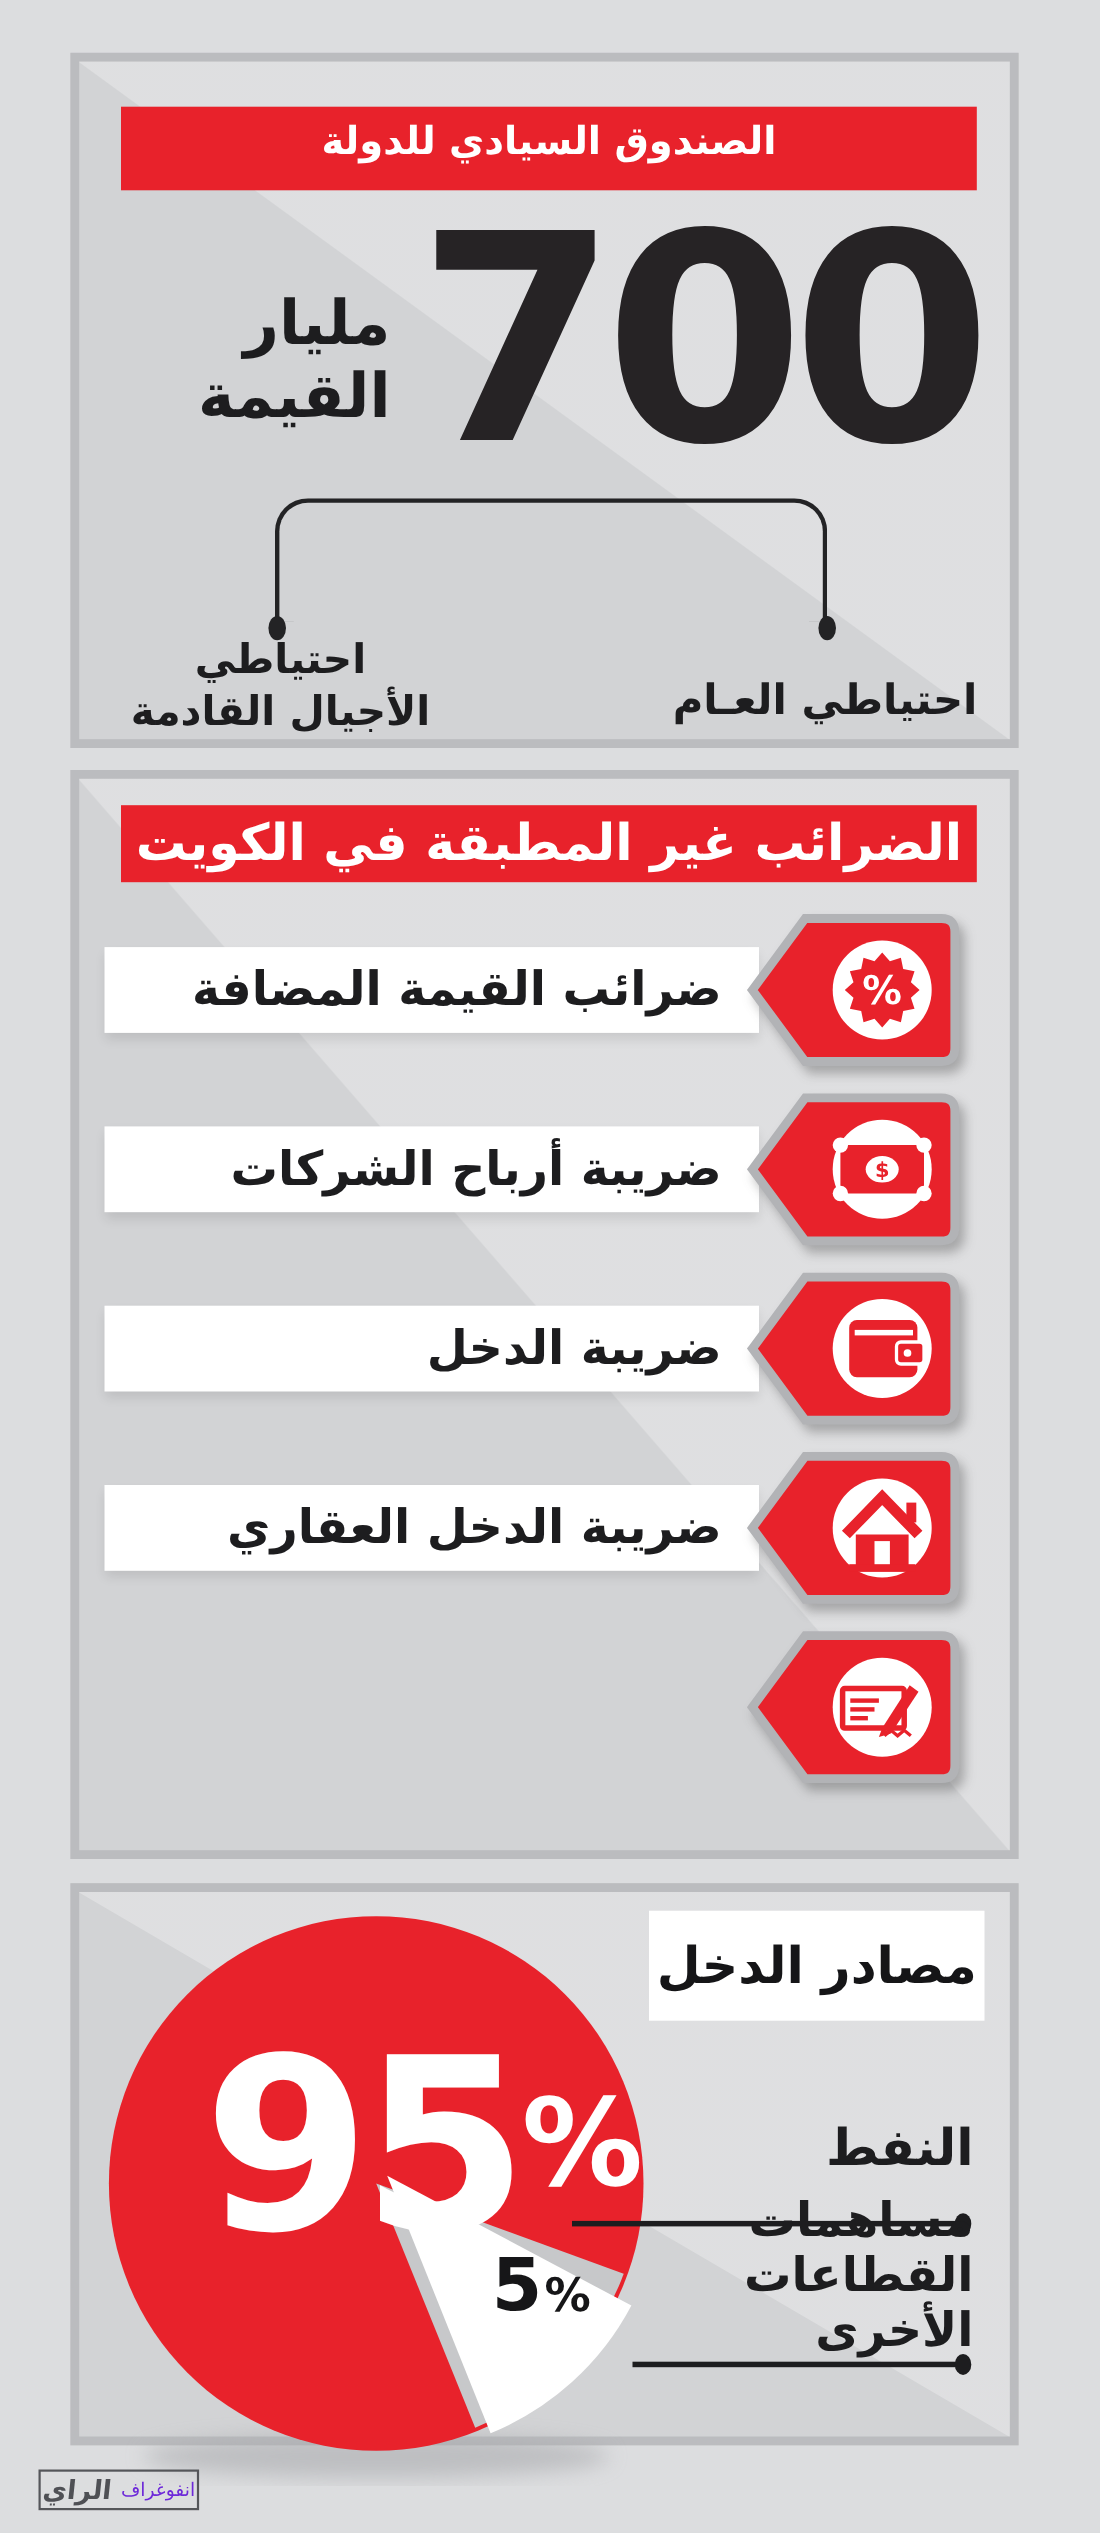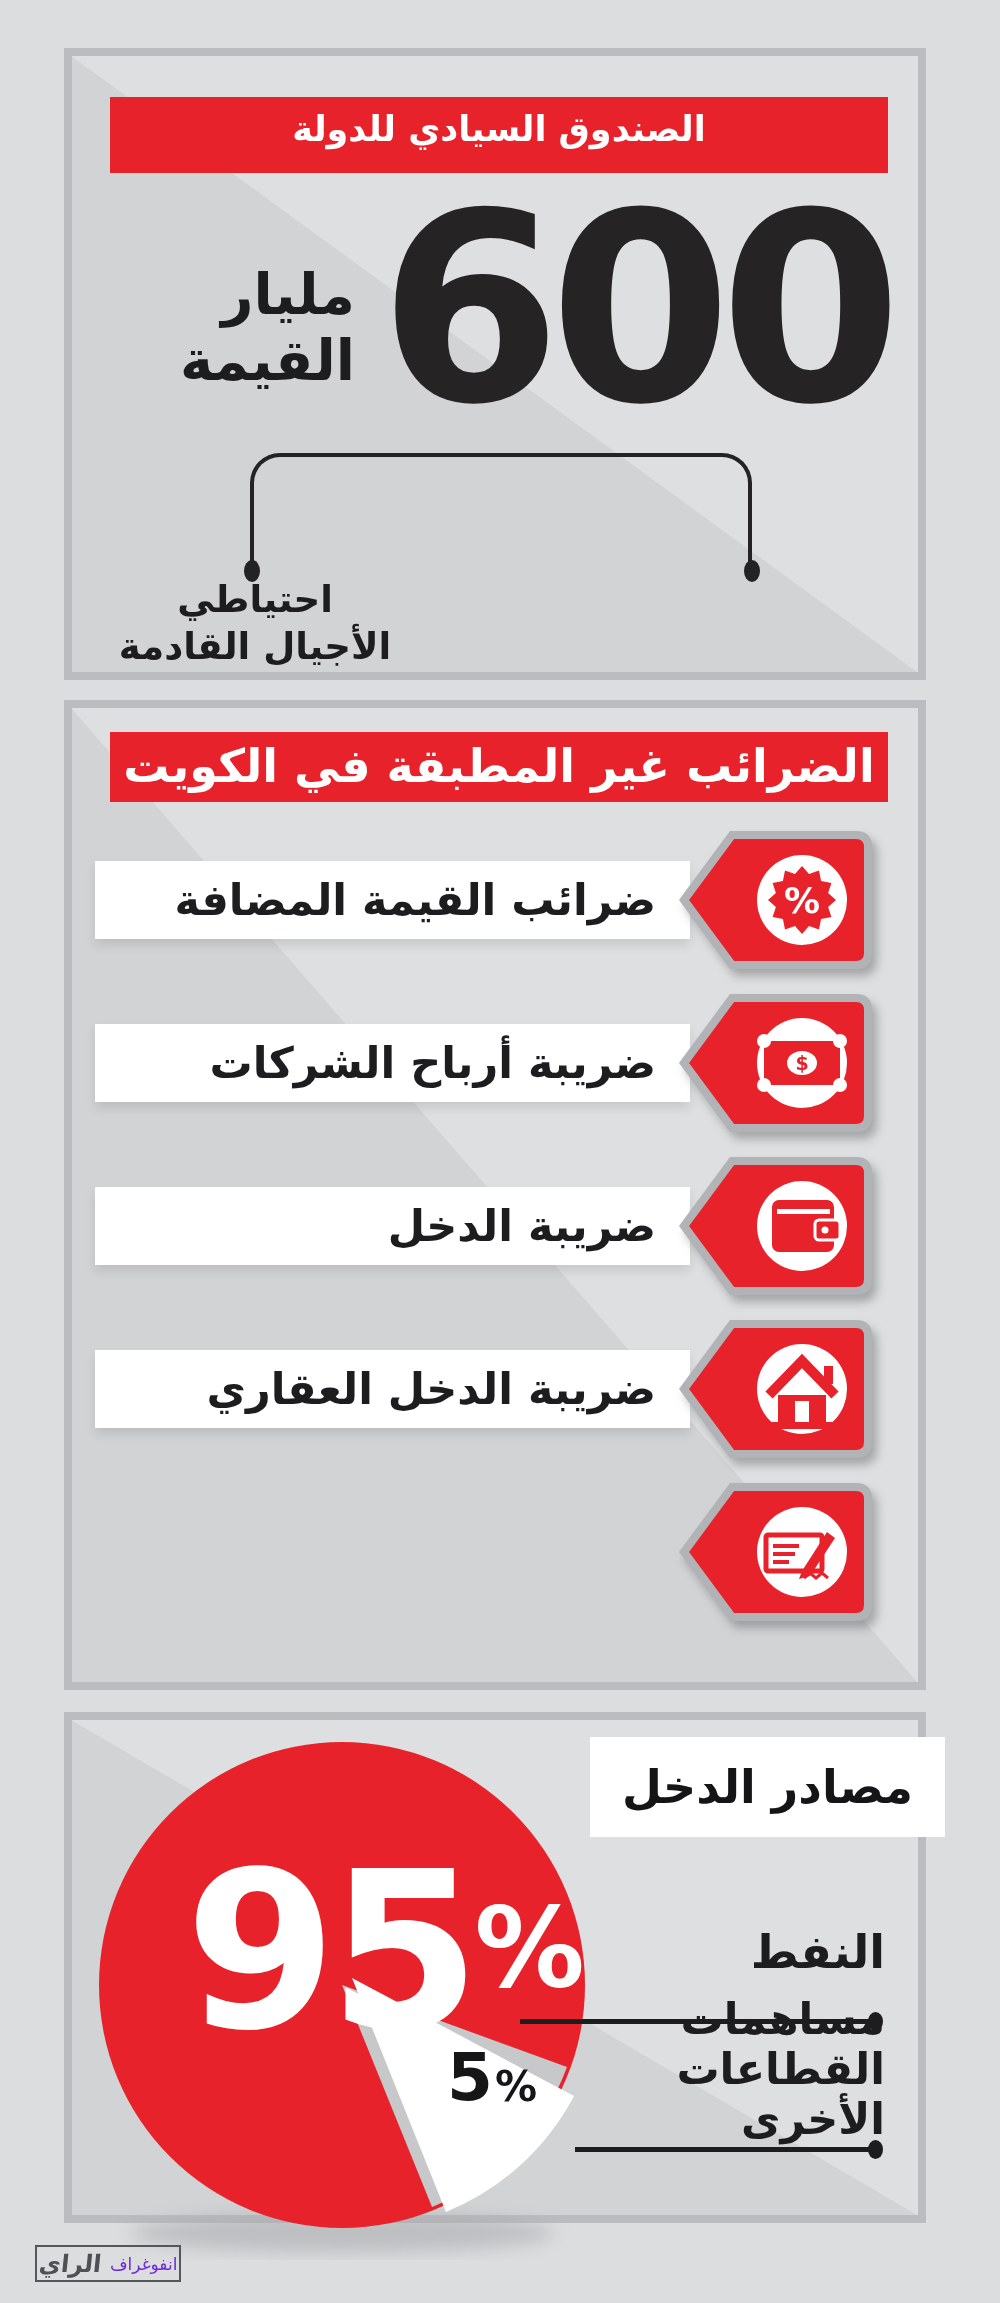"600" div { text: 600 -> 700 }
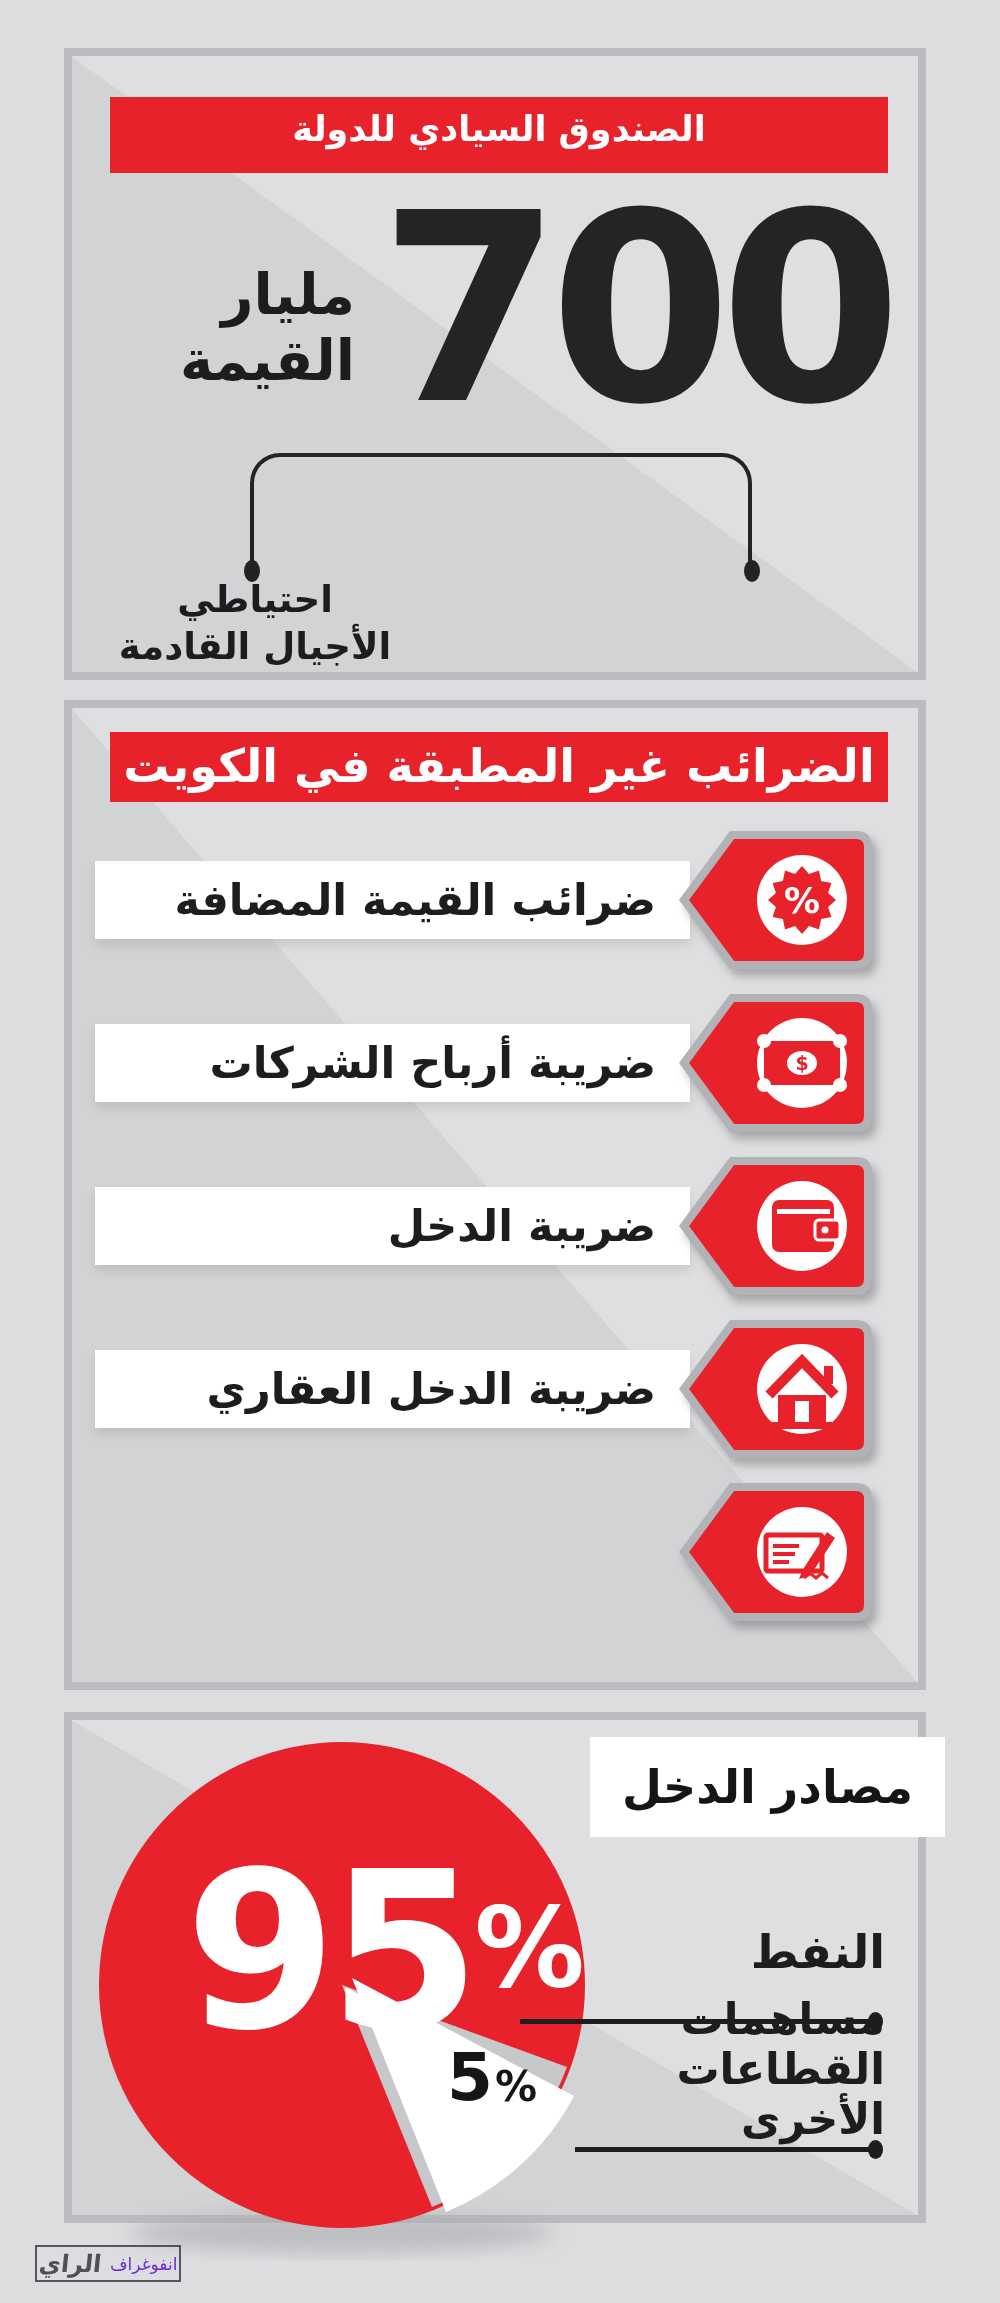"احتياطي العـام" div.branch-label { html: none -> <div> <span>احتياطي العـام</span> </div> }
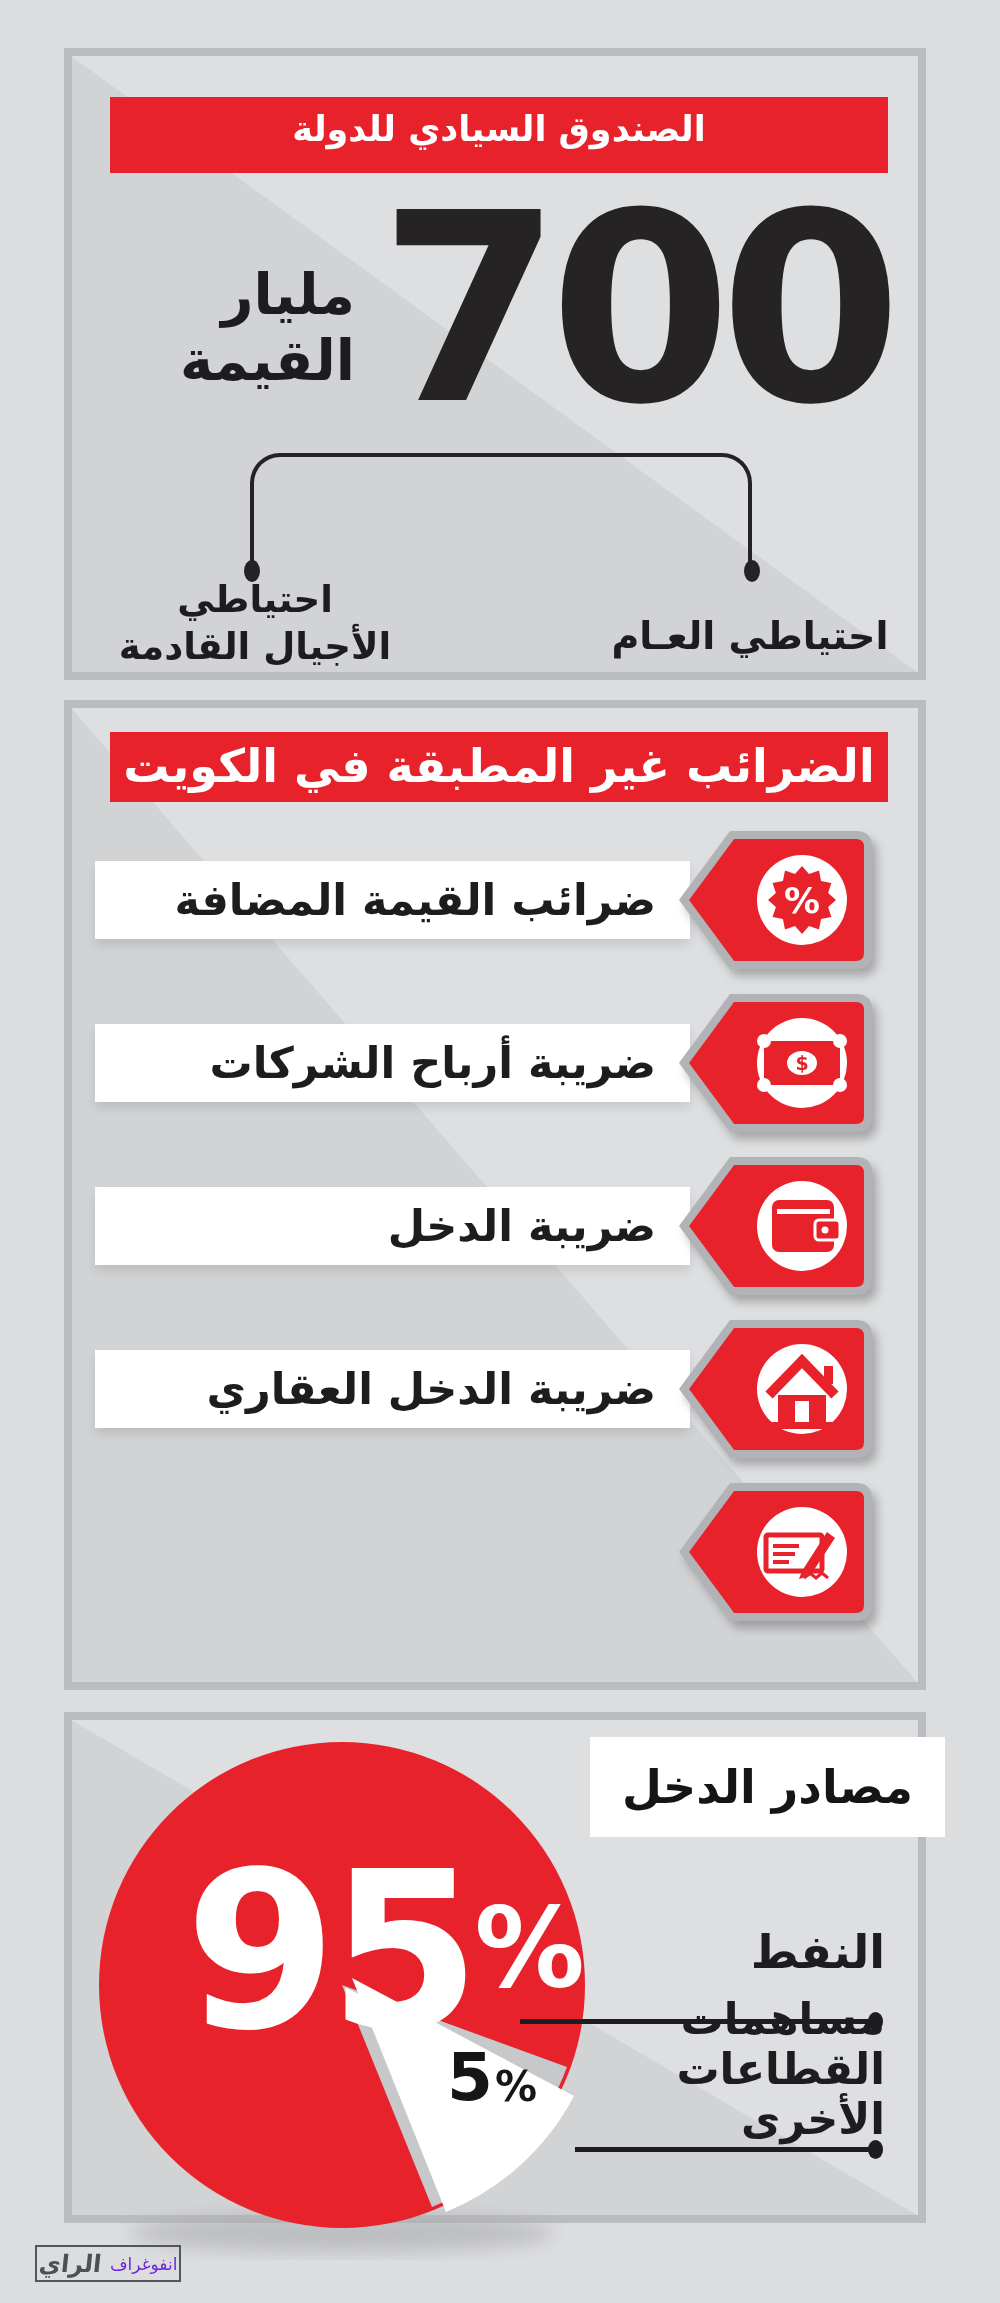"مصادر الدخل" #income-title-box { width: 355px -> 305px }
